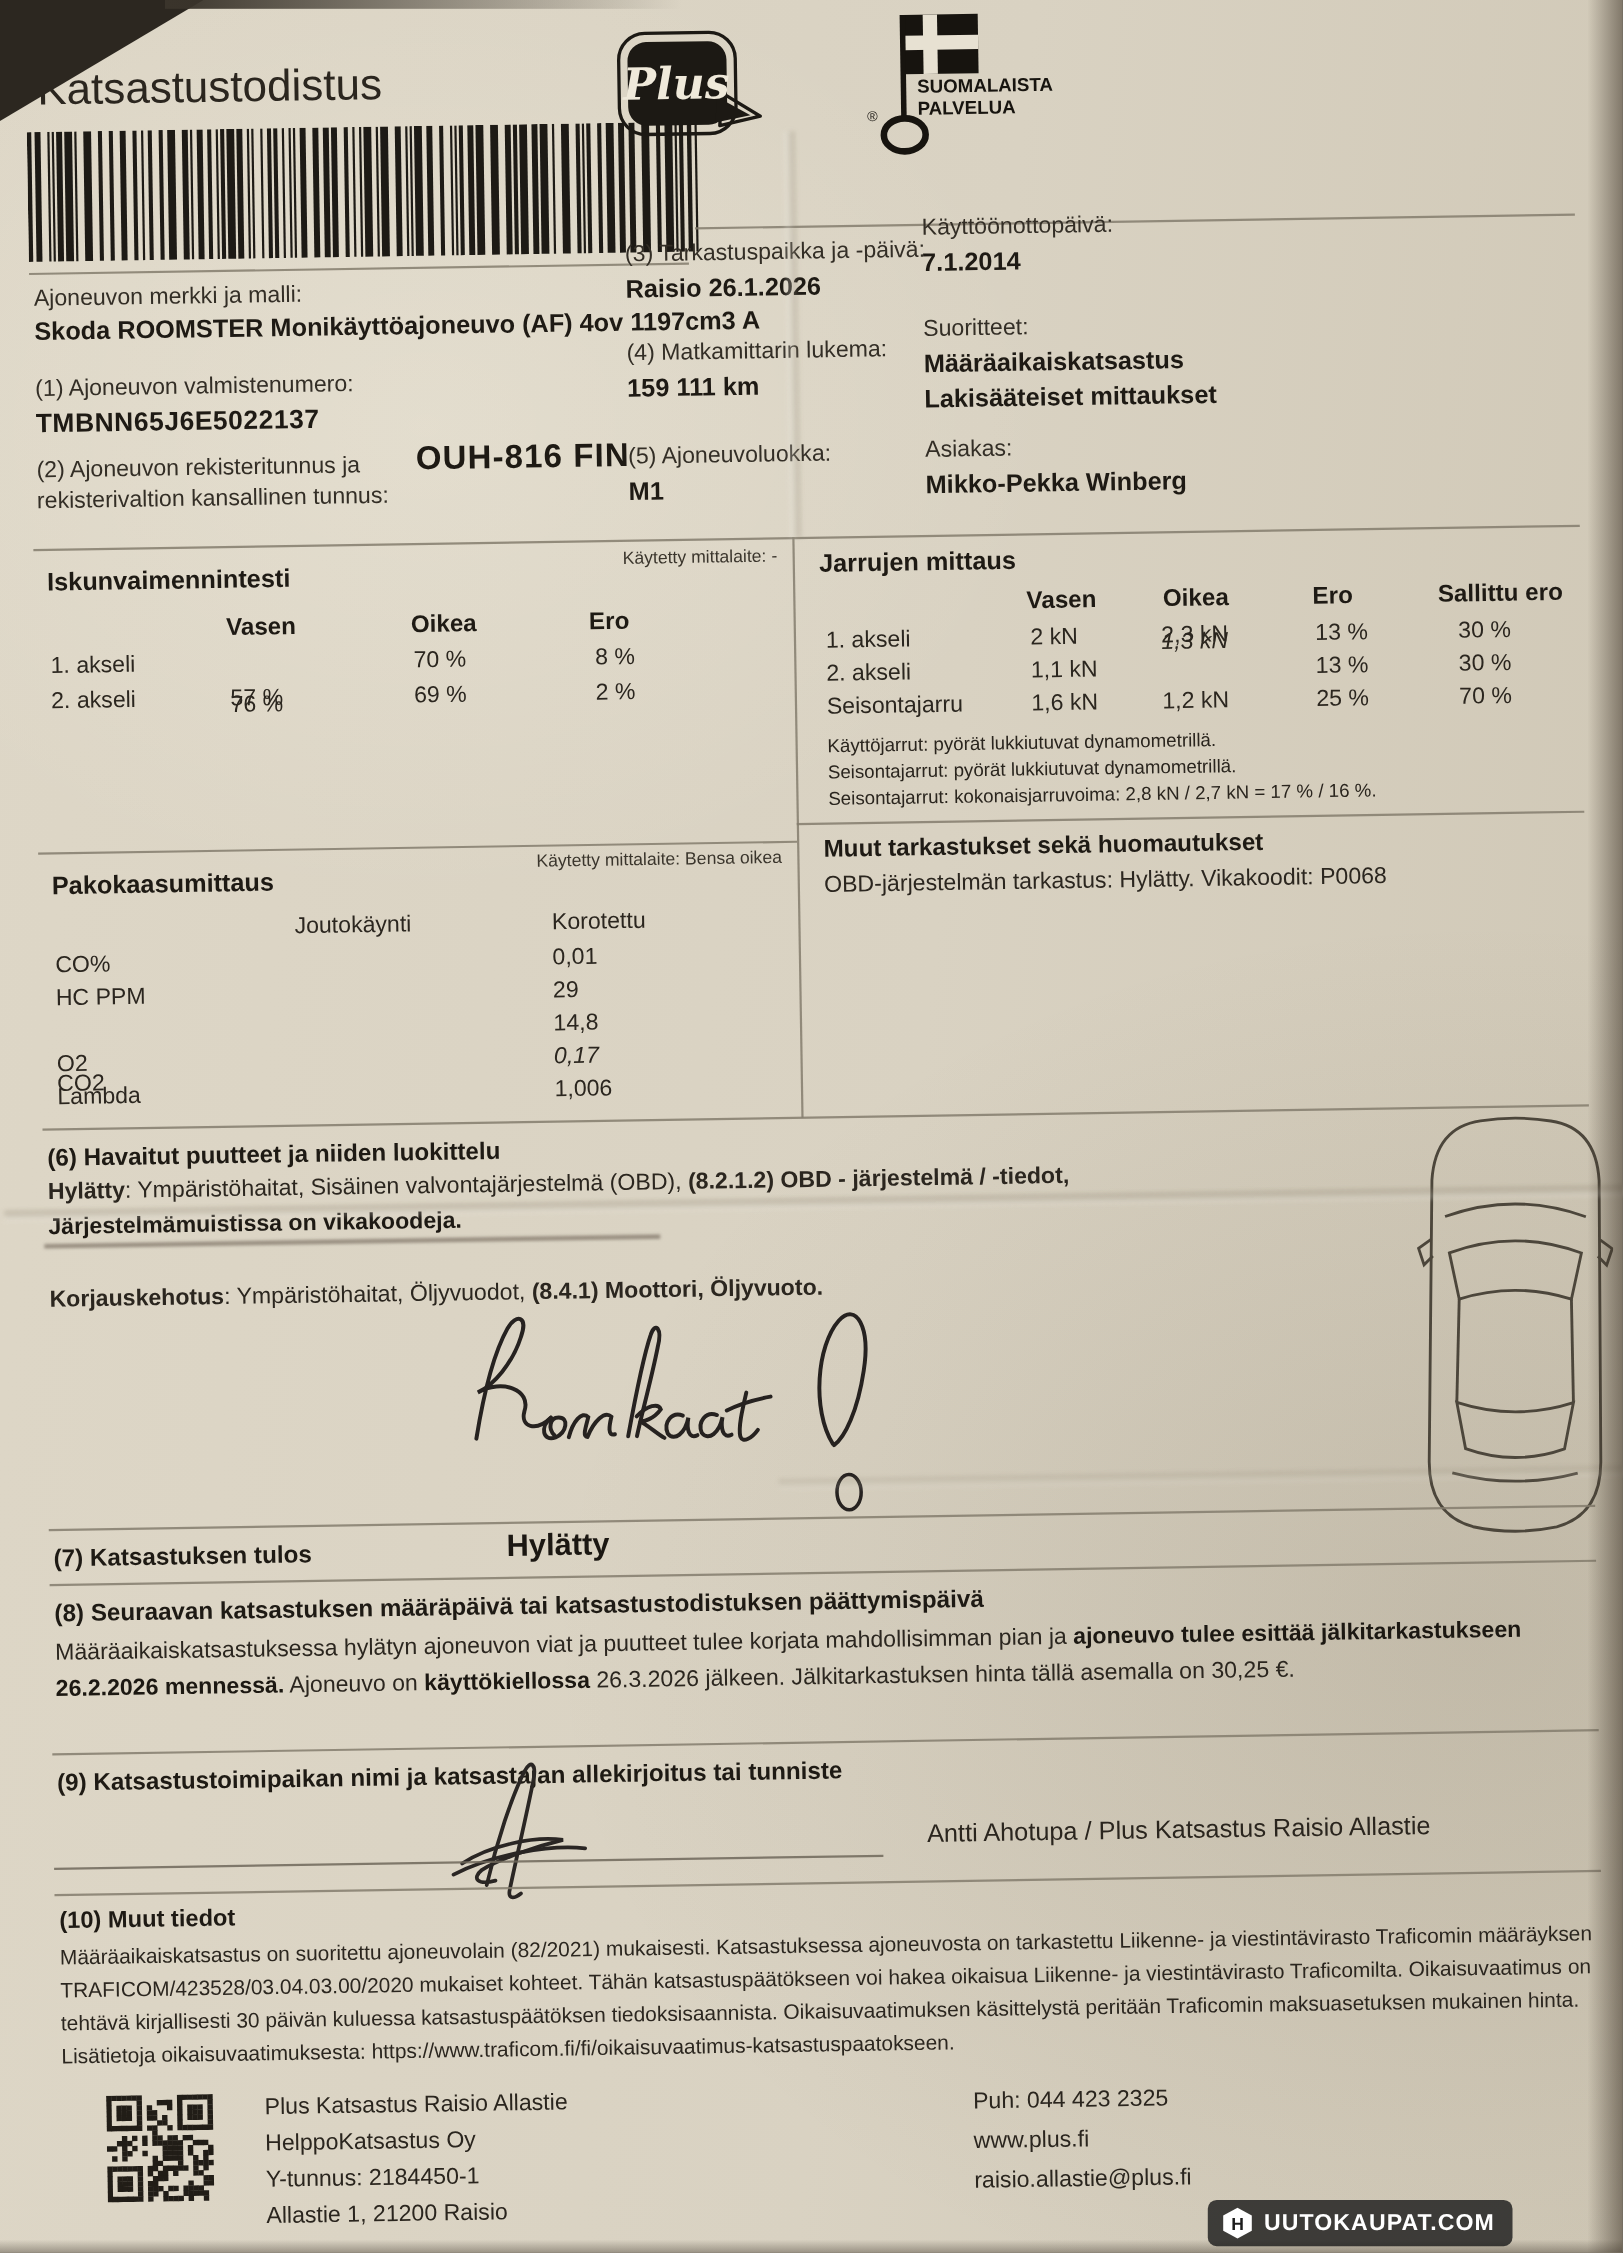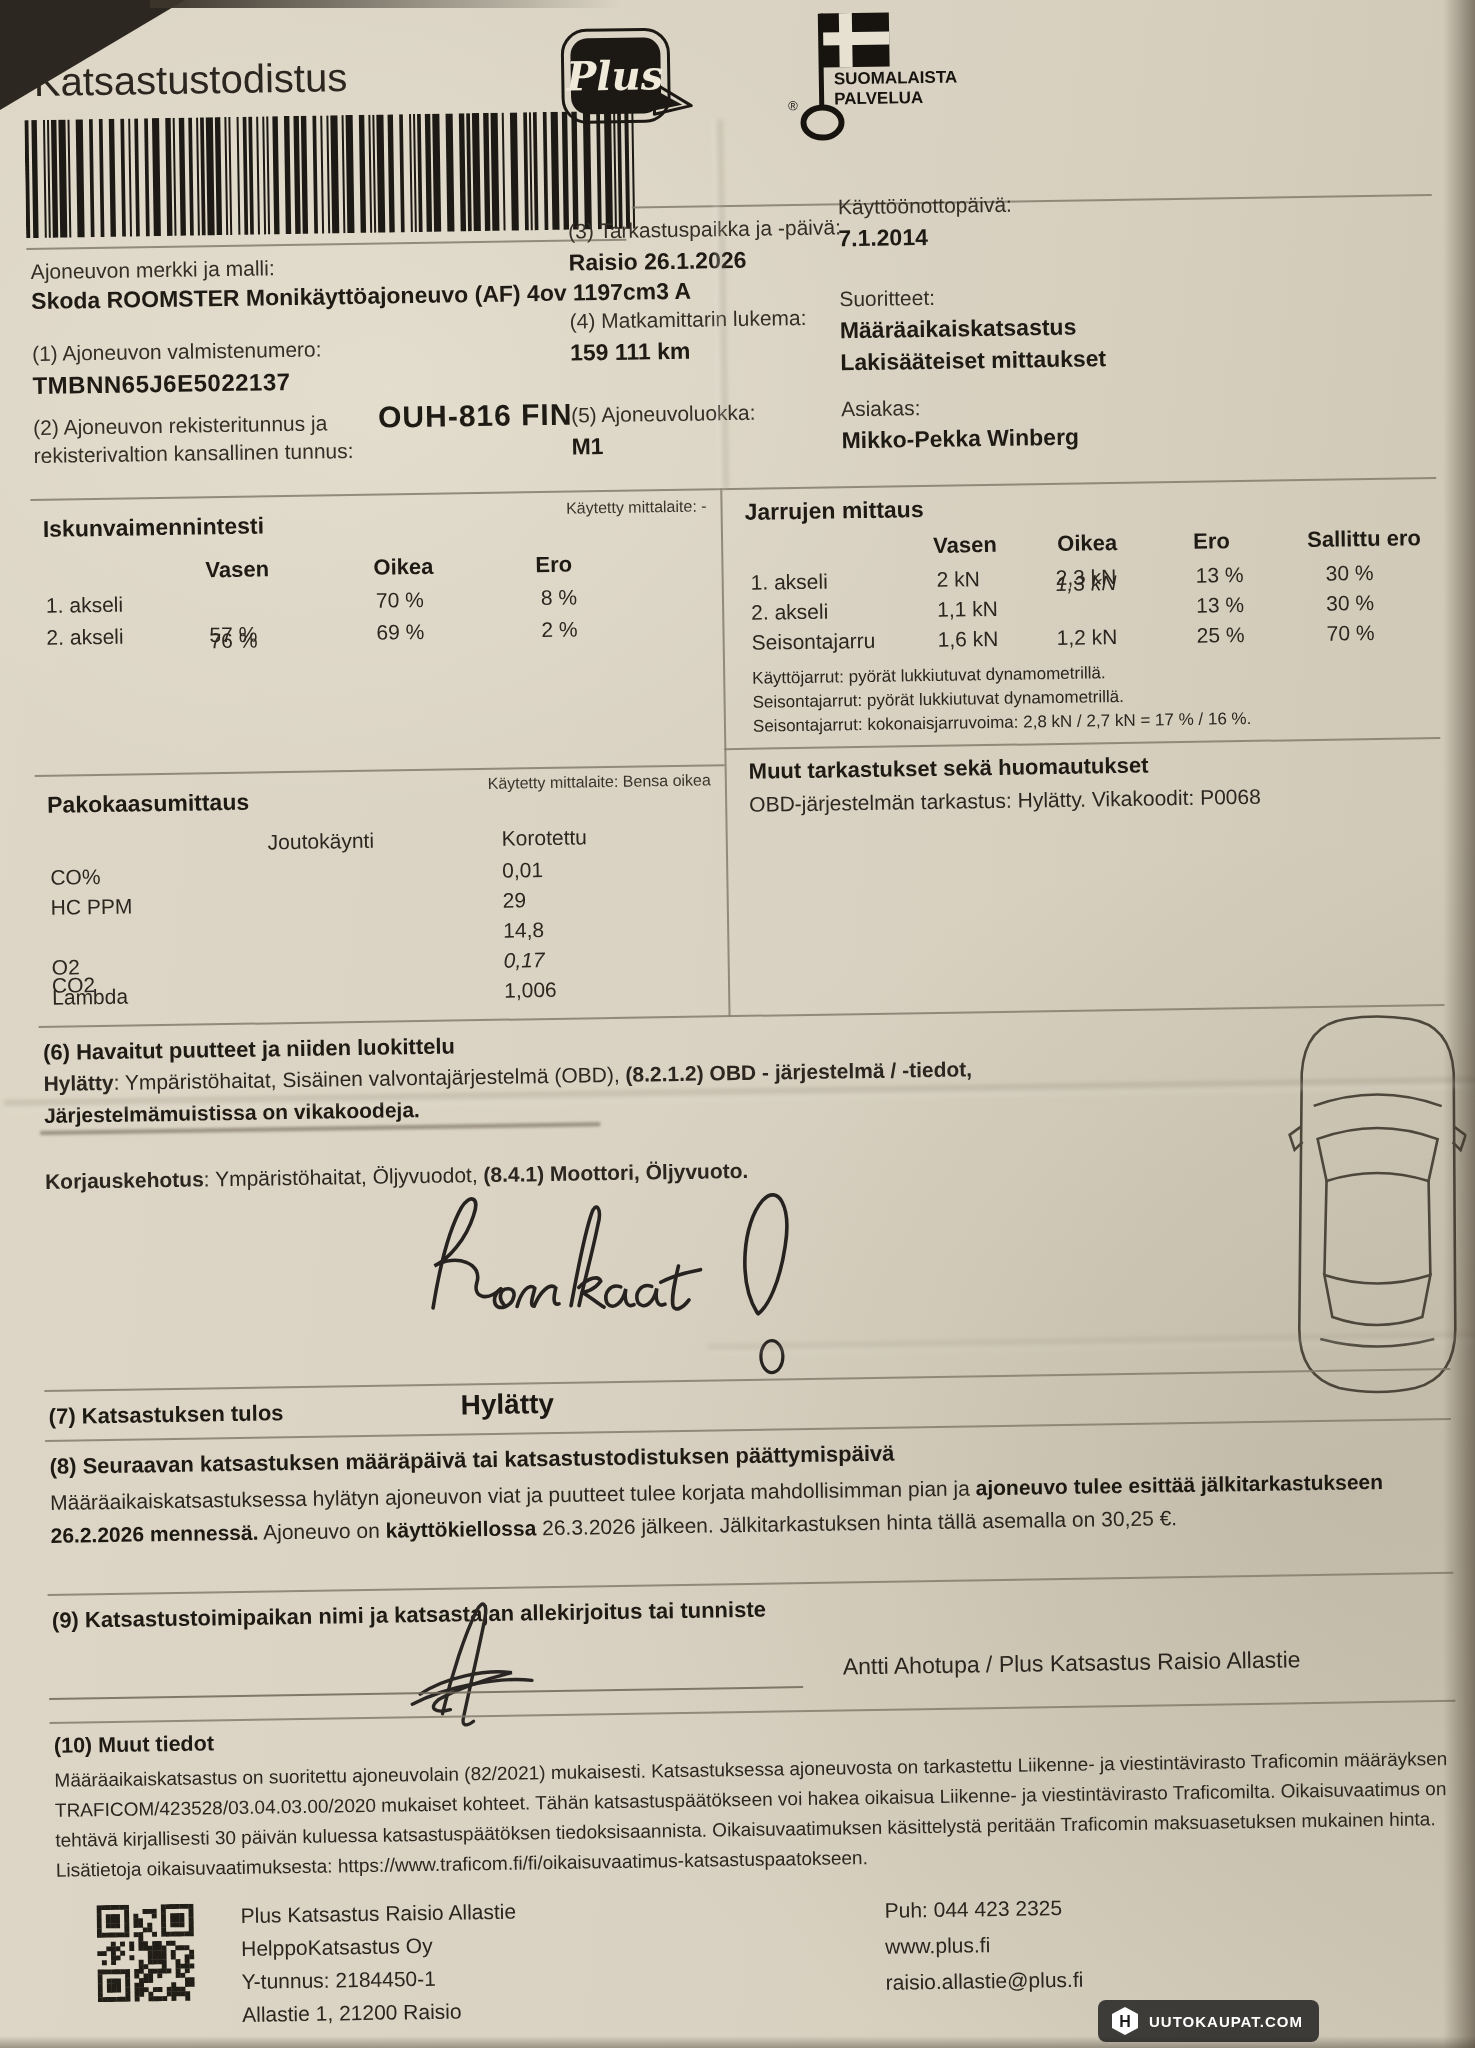"UUTOKAUPAT.COM" .wm-text { font-size: 15px -> 21px }
